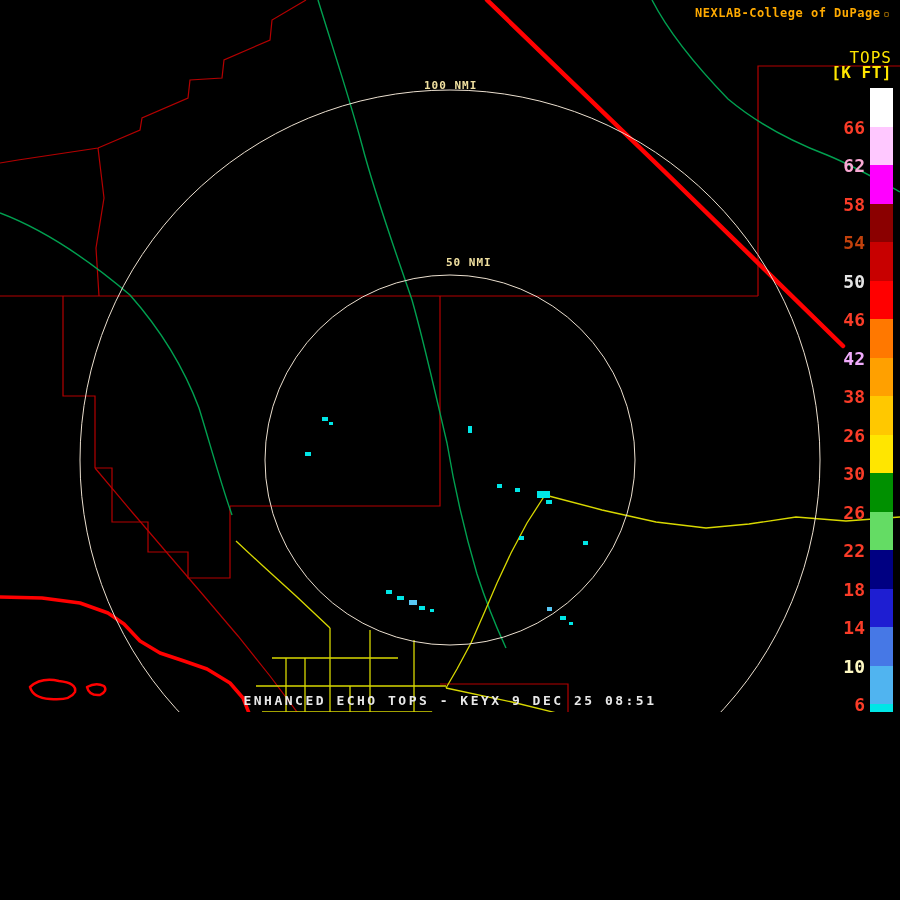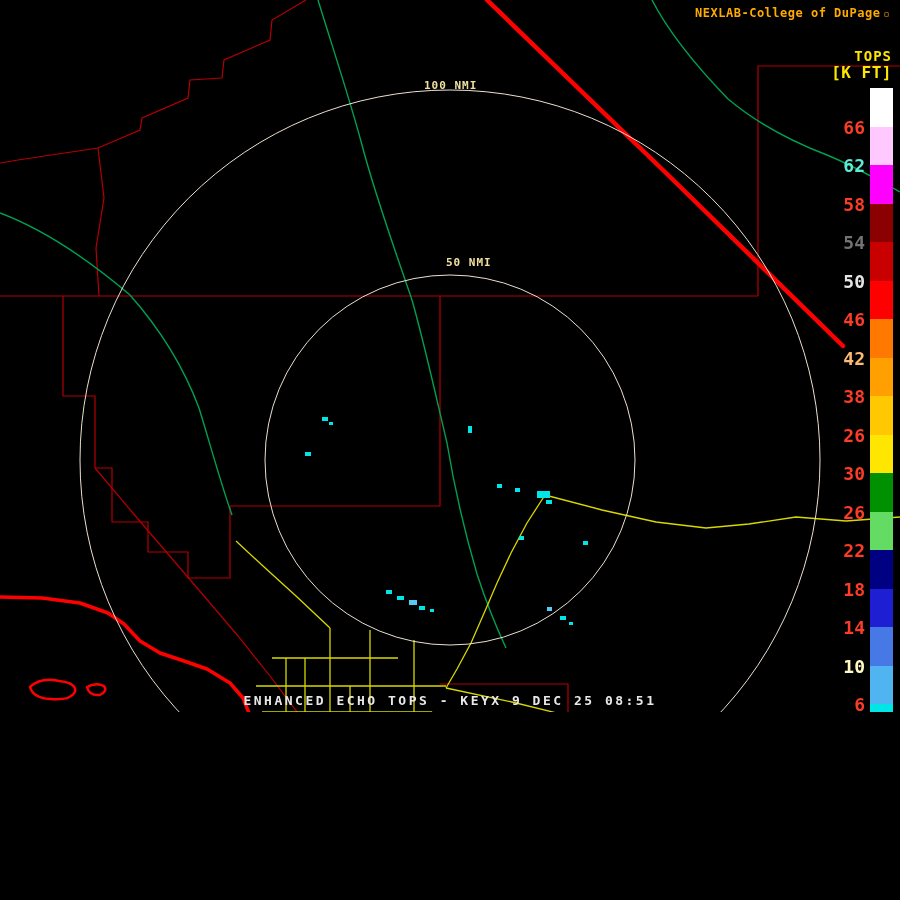"TOPS" .legend-title { font-size: 14px -> 16px; font-weight: bold -> normal }
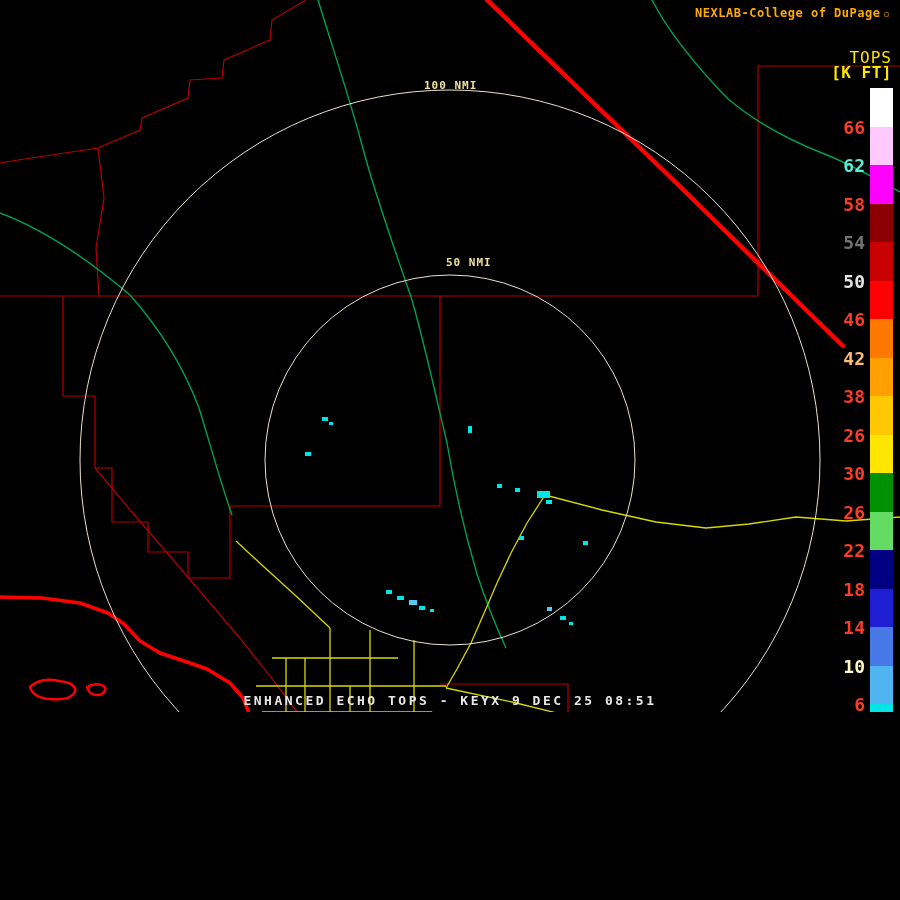"62" span.cb-label { color: #5eead4 -> #f9a8d4 }
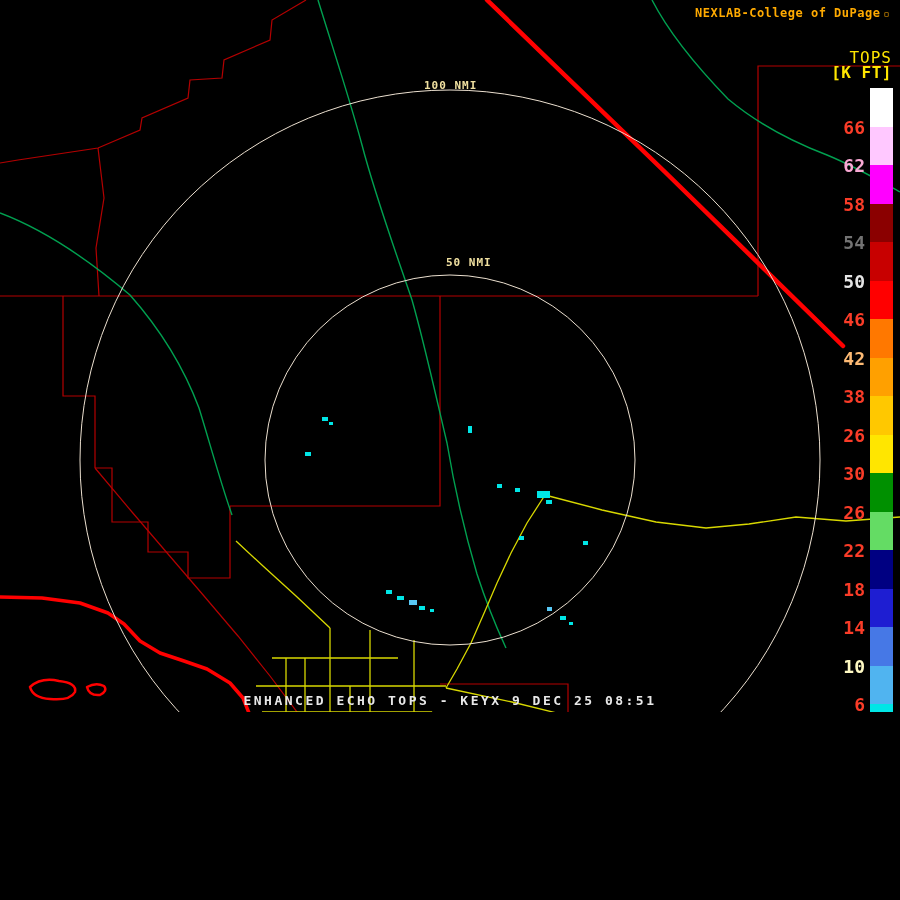"54" span.cb-label { color: #737373 -> #c2410c }
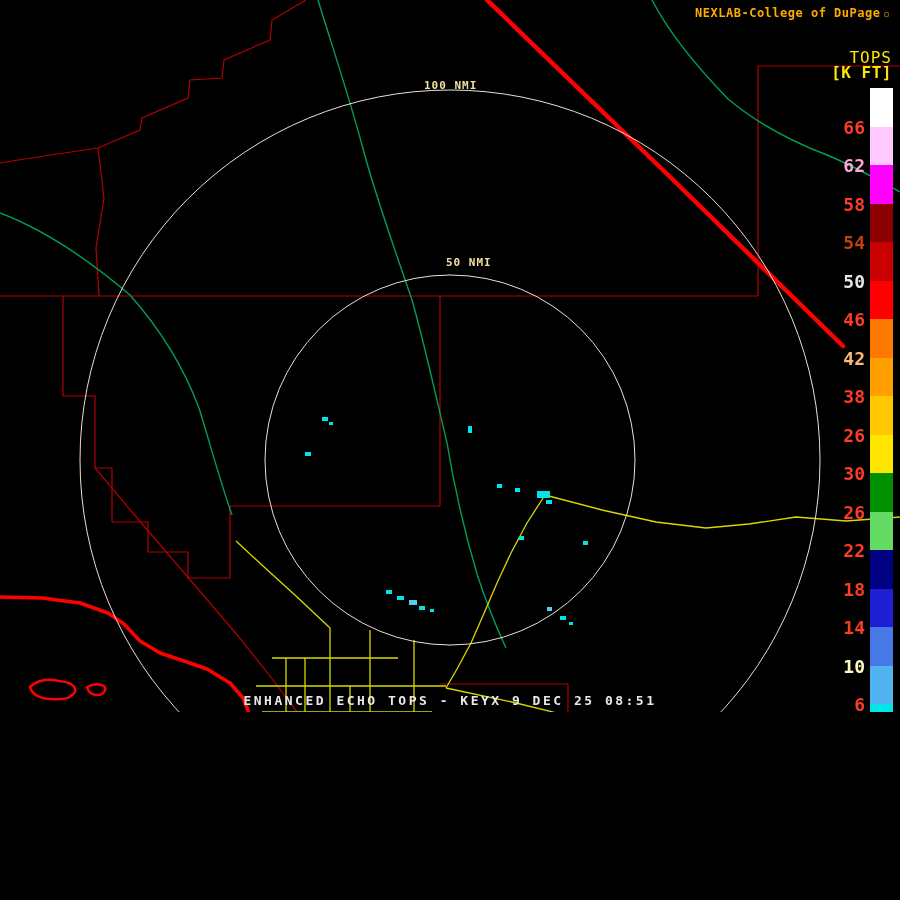"42" span.cb-label { color: #fdba74 -> #f0abfc }
